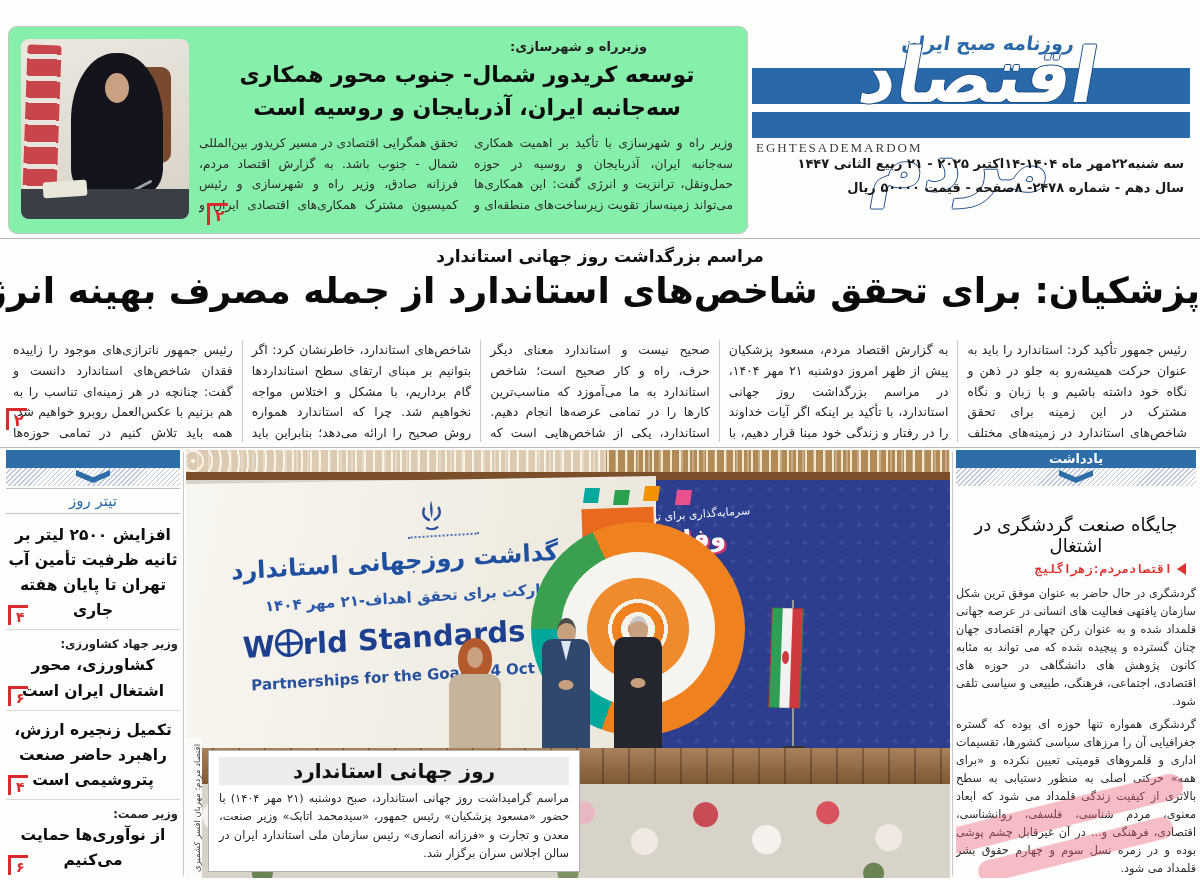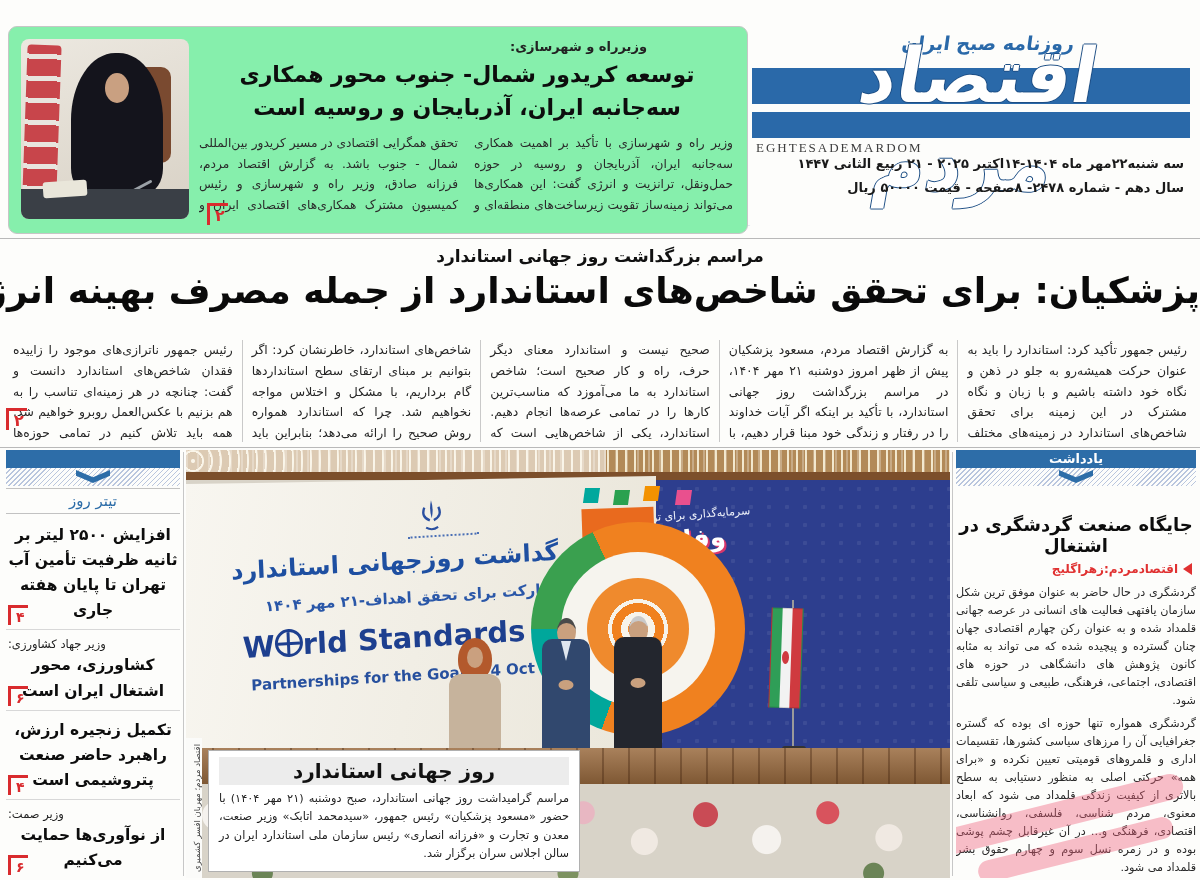"جایگاه صنعت گردشگری در اشتغال" .note-title { font-weight: bold -> normal }
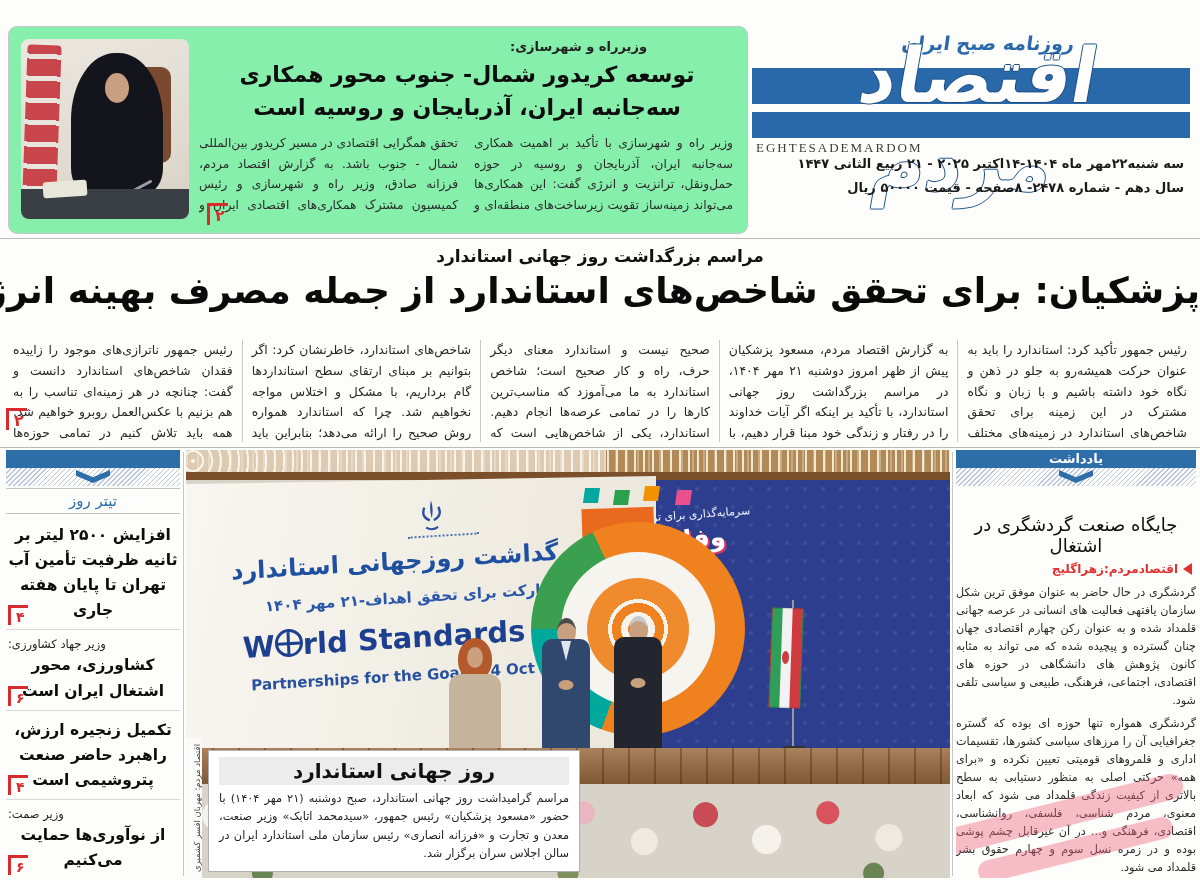"اقتصادمردم:زهراگلیج" .byline { font-family: none -> Liberation Mono, monospace; margin: 0 4px 8px -> 0 10px 8px }
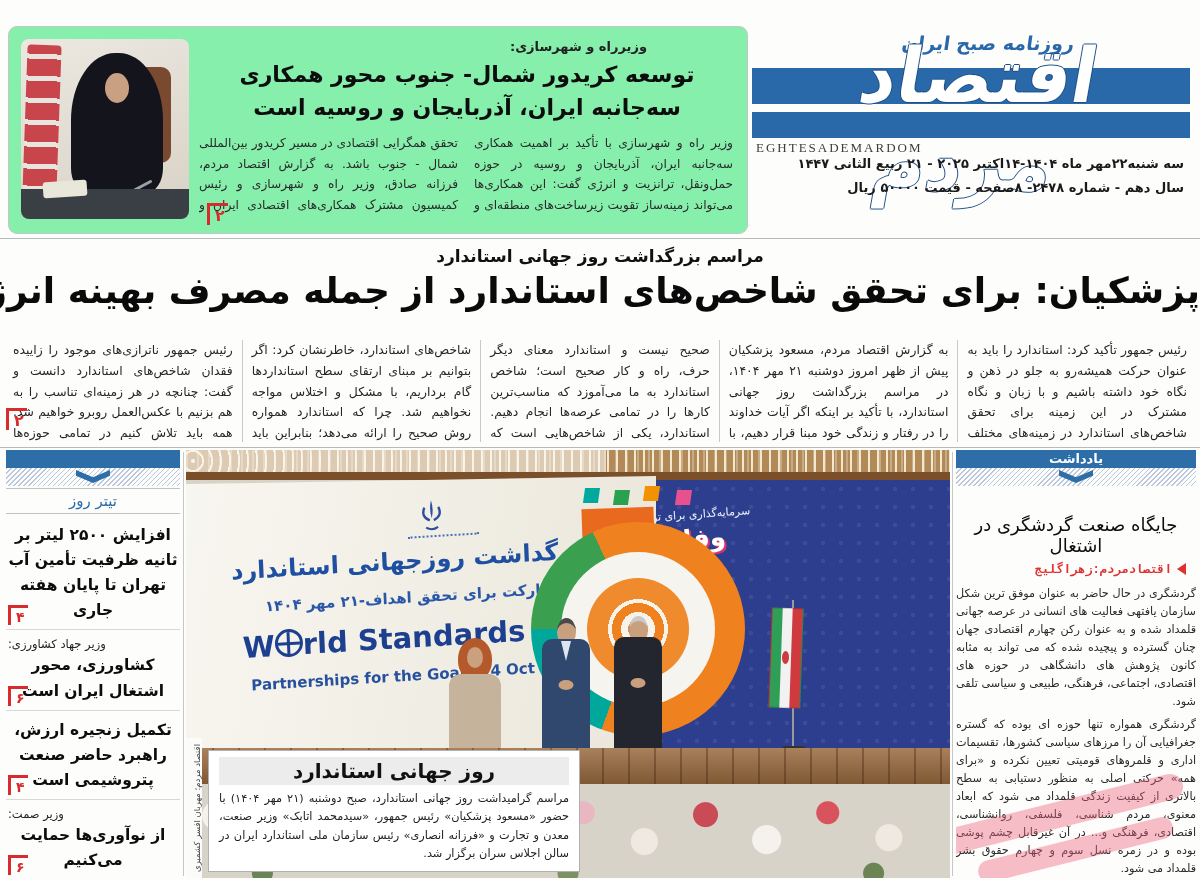"وزیر جهاد کشاورزی:" .titr-kicker { font-weight: normal -> bold; text-align: left -> right }
